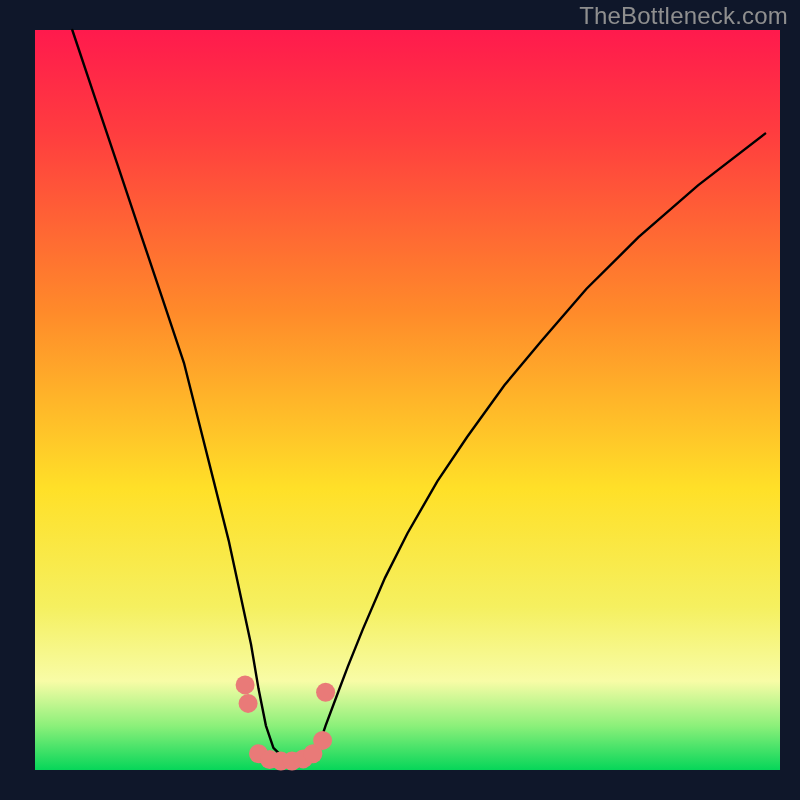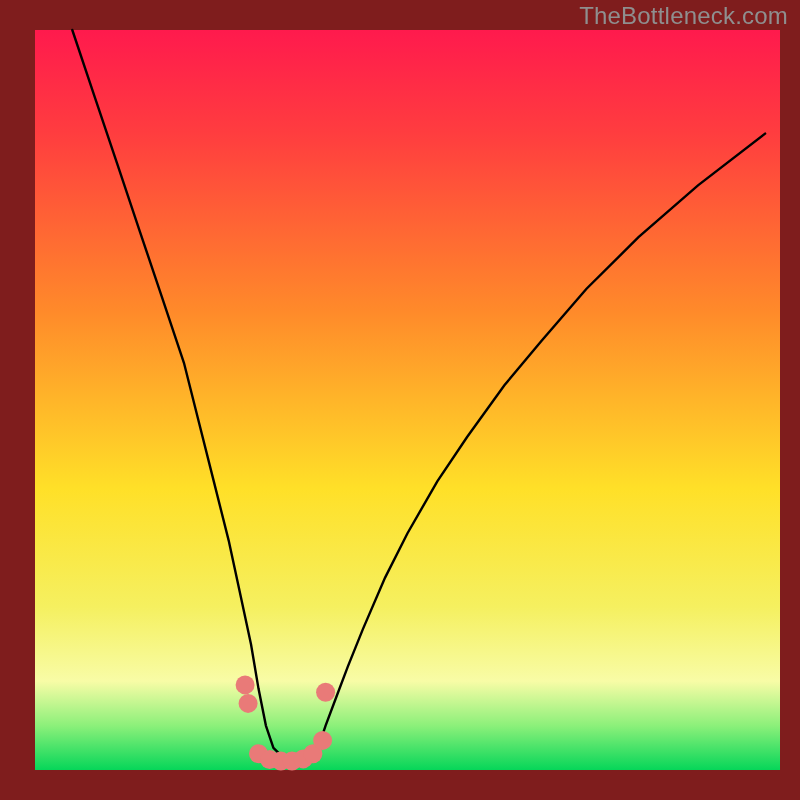"TheBottleneck.com" .frame { background: #7f1d1d -> #0f172a }
